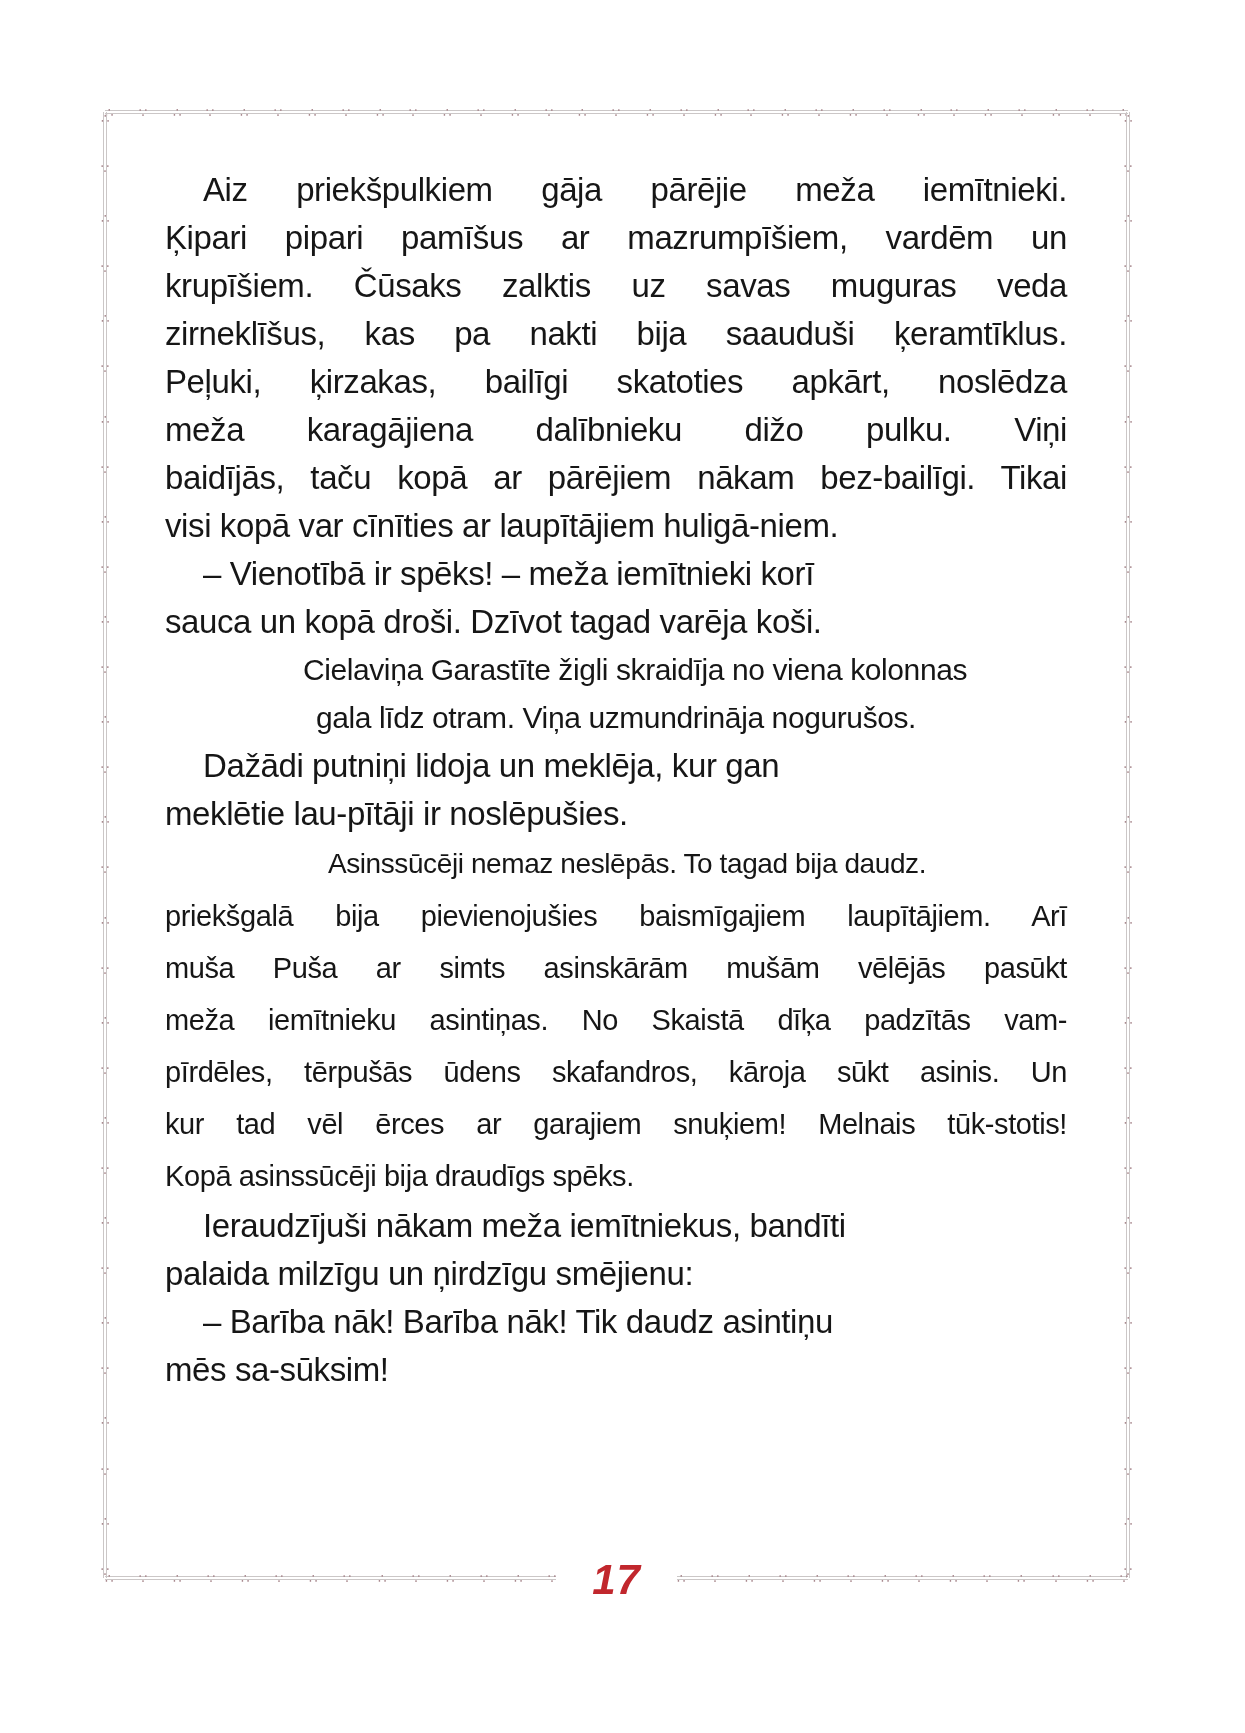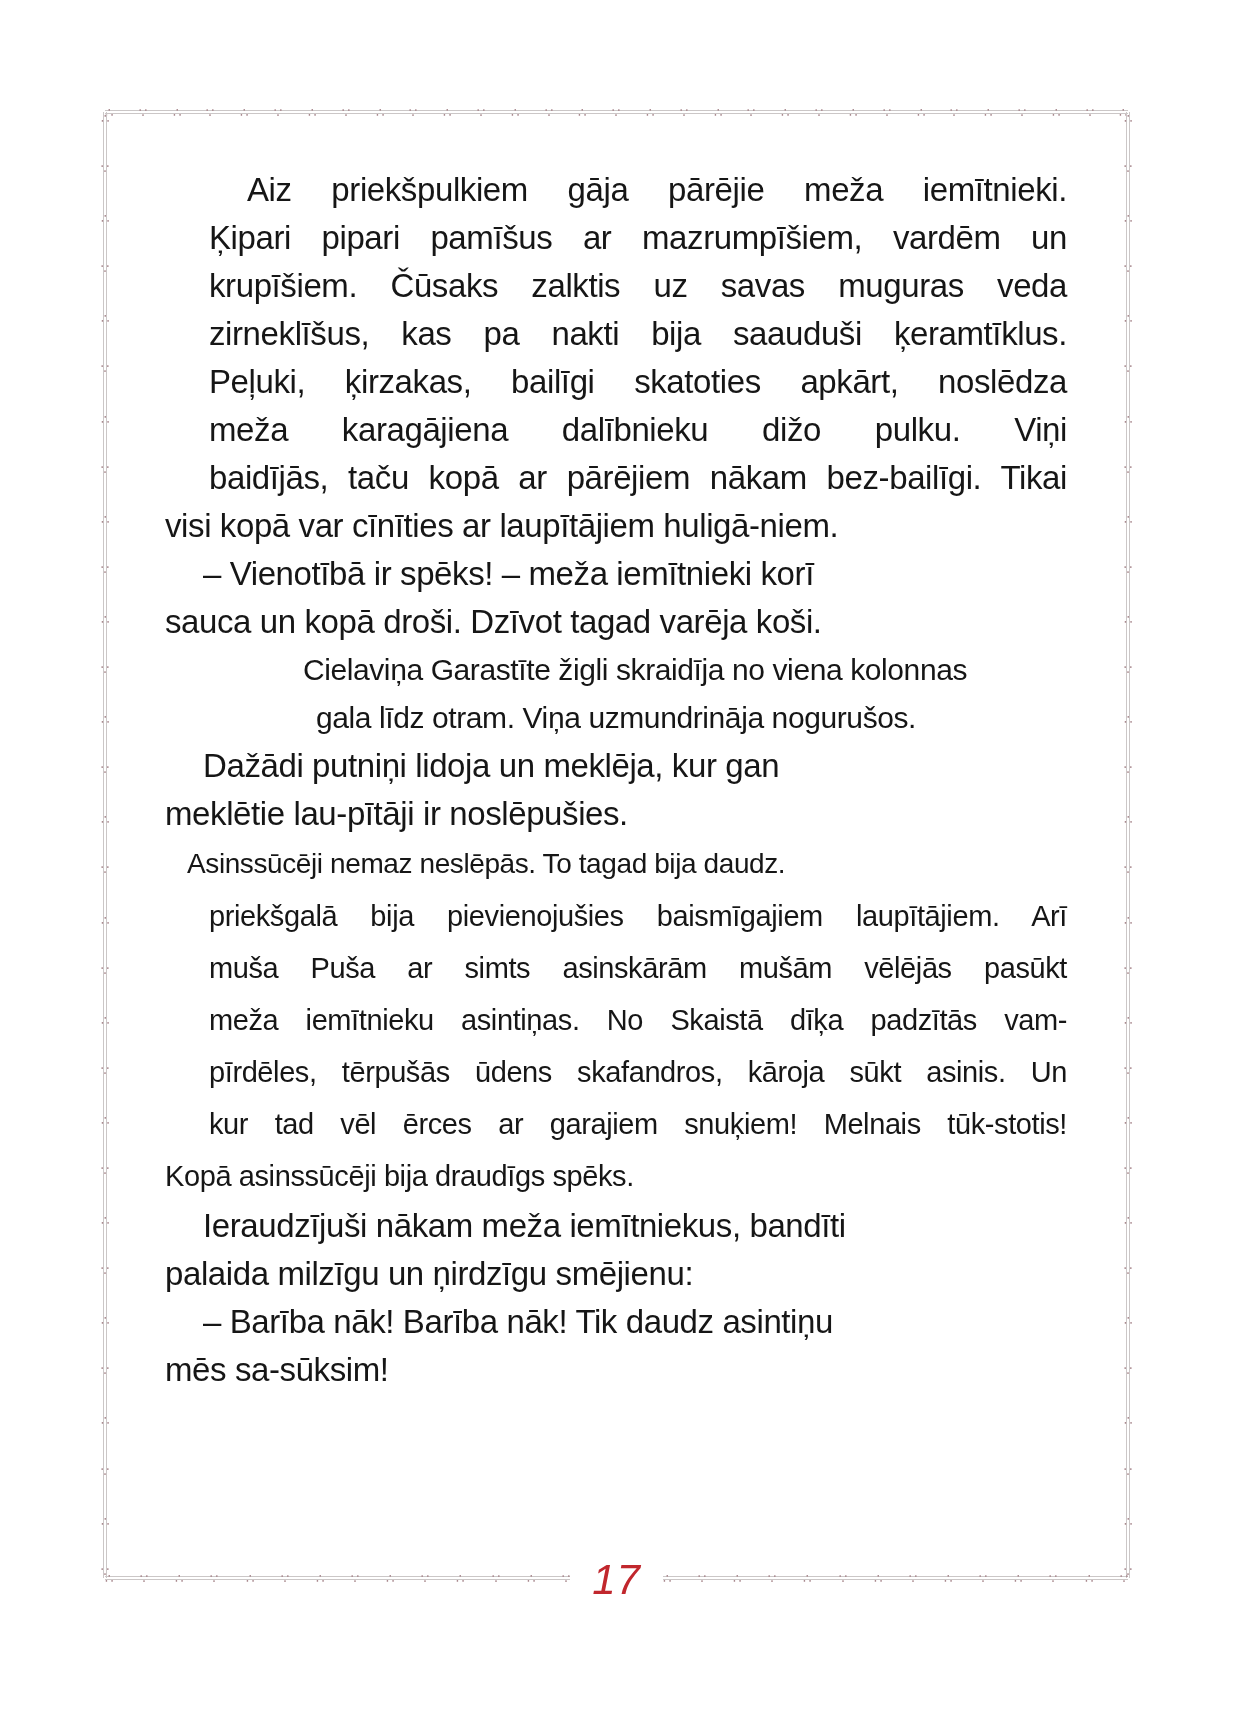"Aiz priekšpulkiem gāja pārējie meža" .line.just { margin-left: 44px -> none }
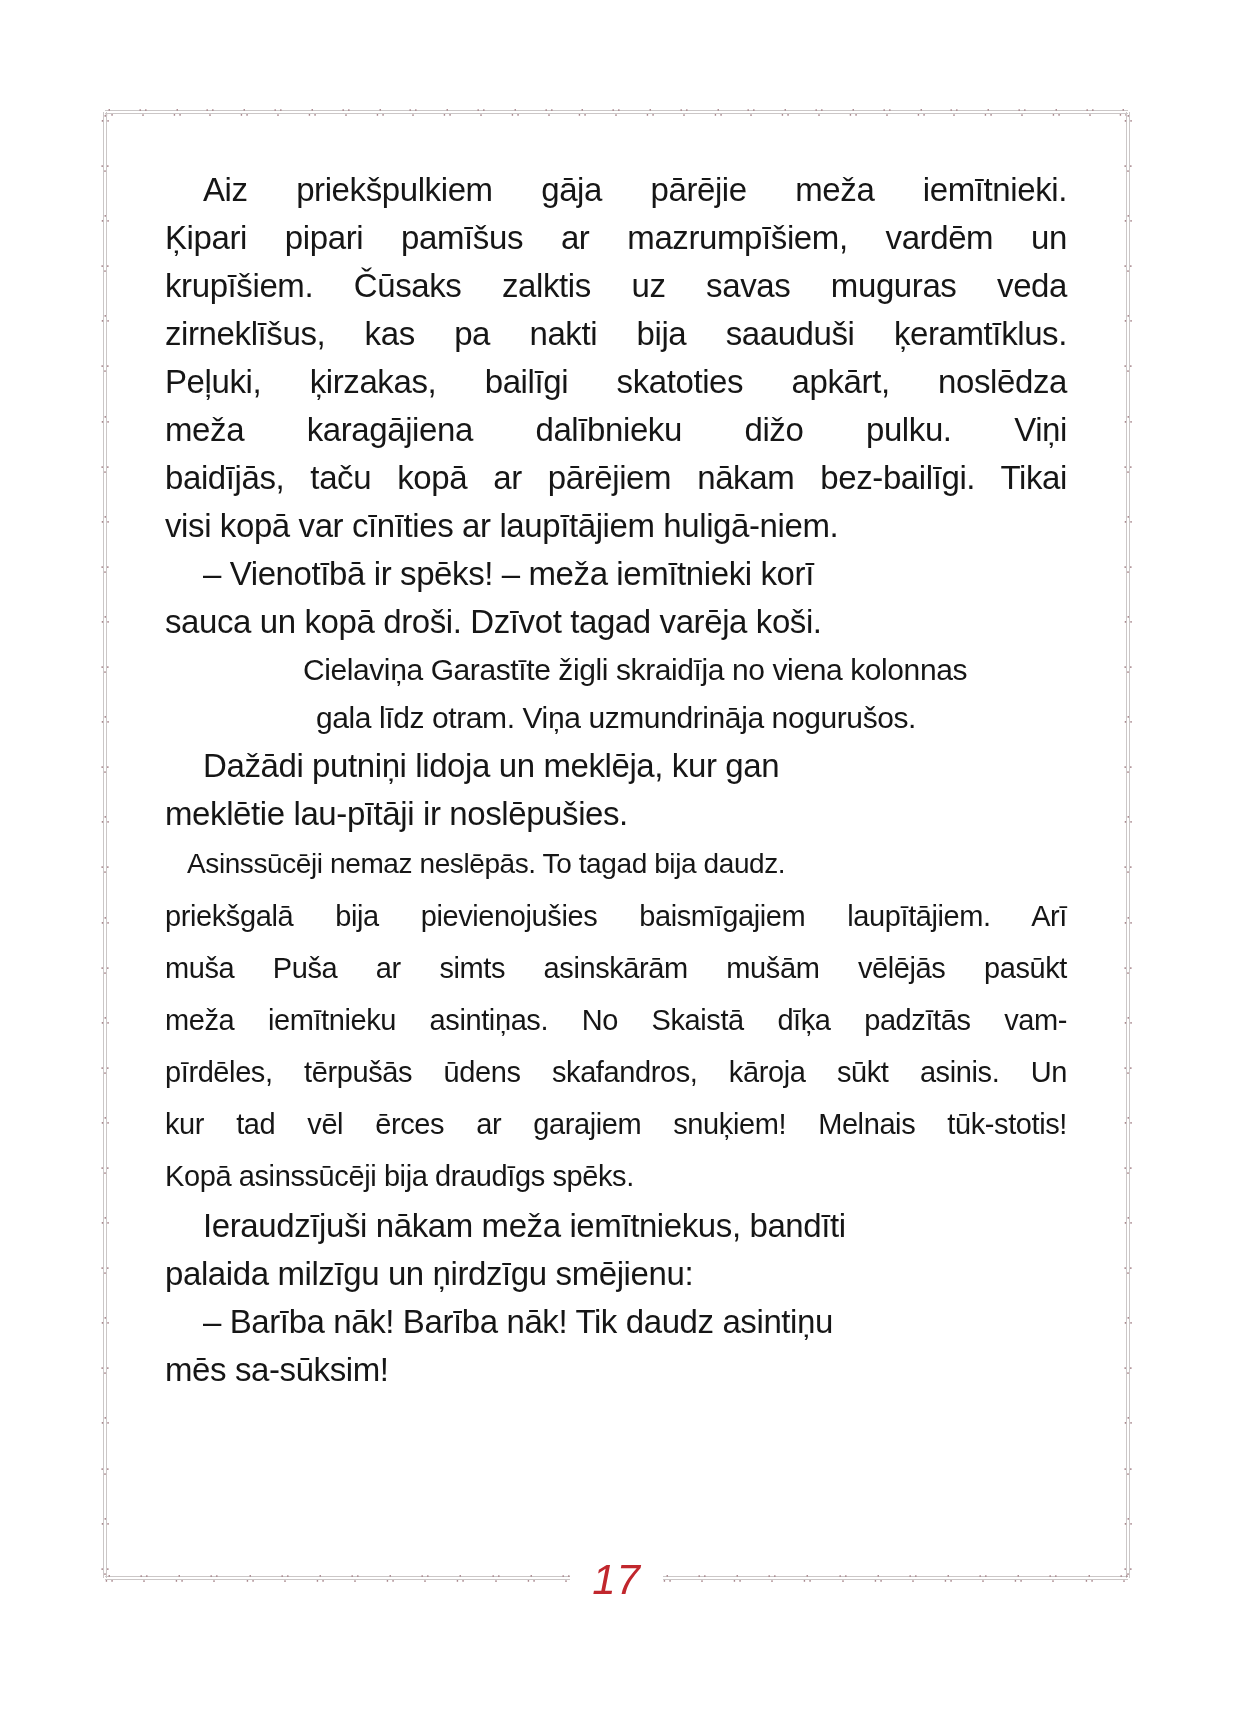"Asinssūcēji nemaz neslēpās. To tagad" .para.md .line.first, .para.sm .line.first { text-align: none -> center }
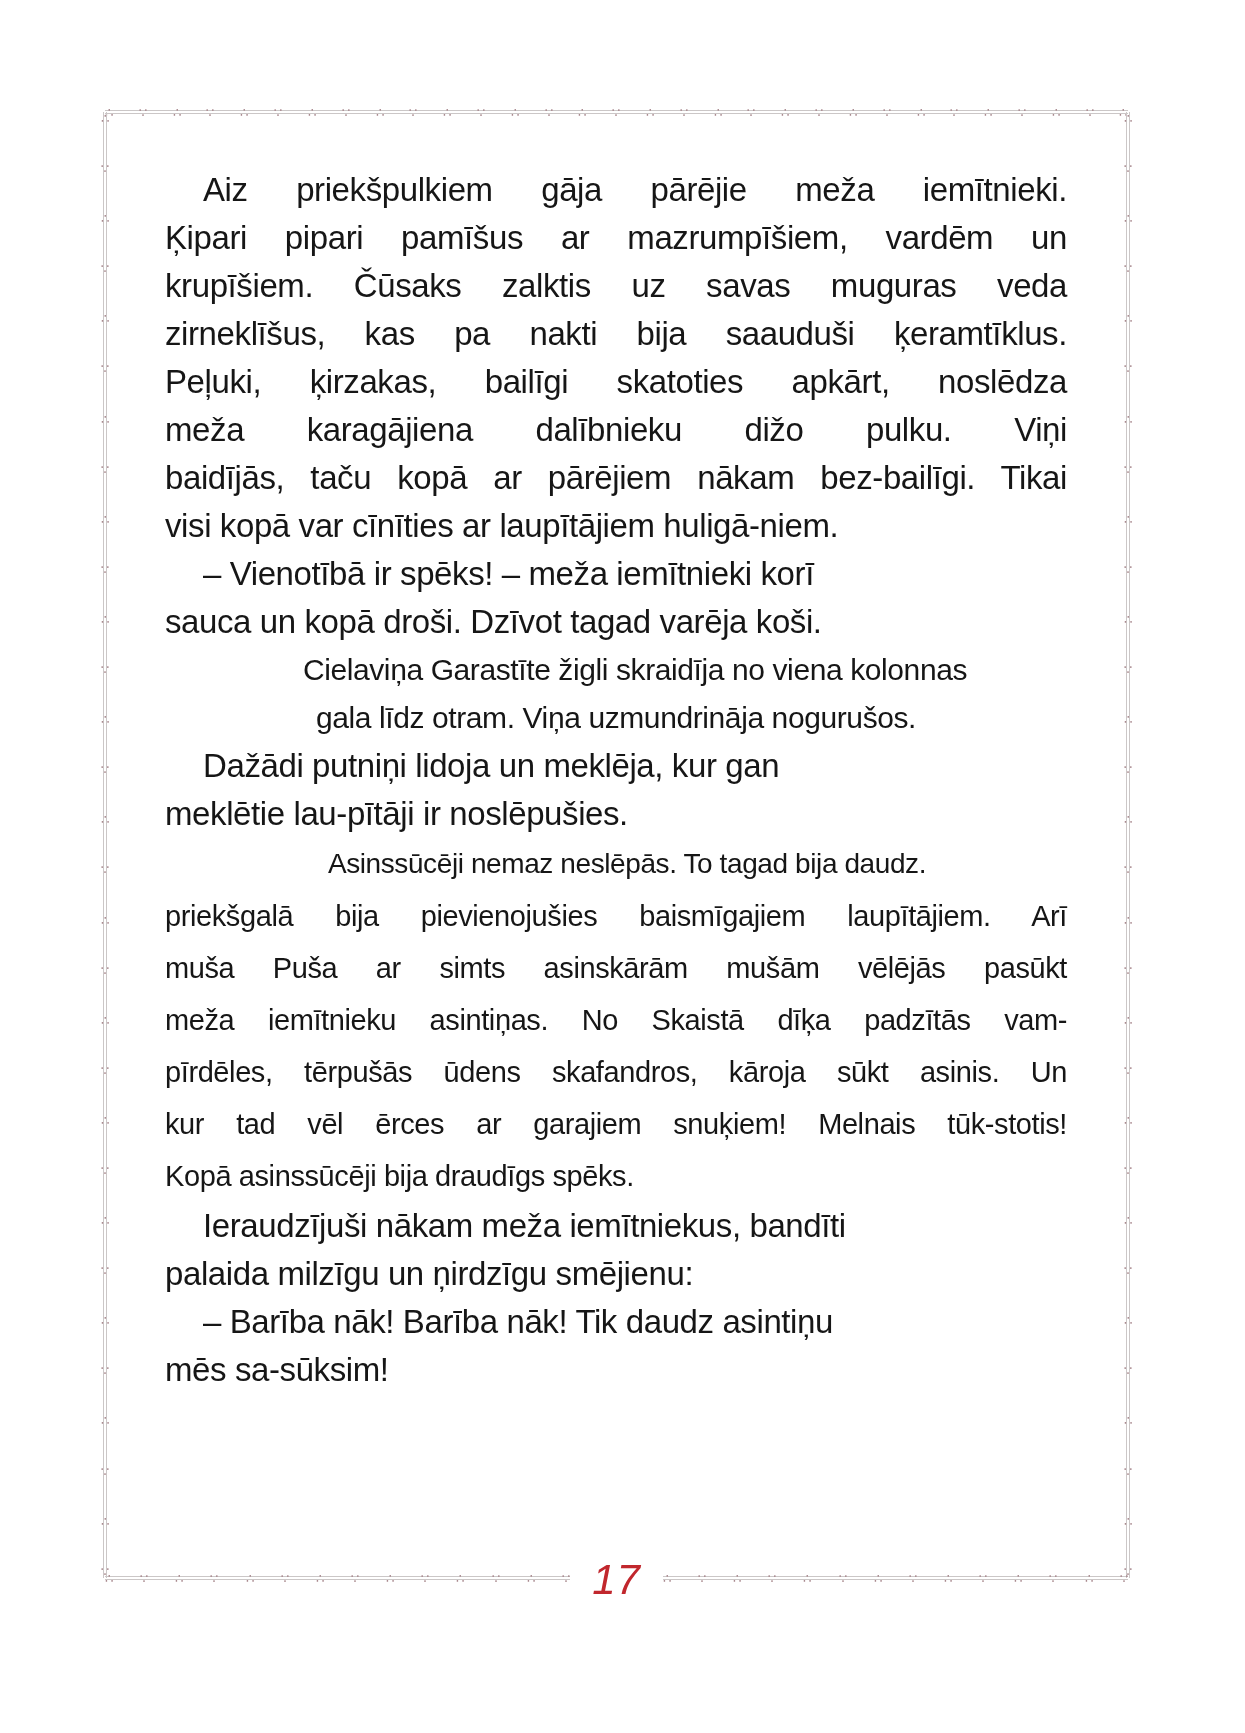"17" .page-number { font-weight: normal -> bold; margin: 0 22px -> 0 36px }
